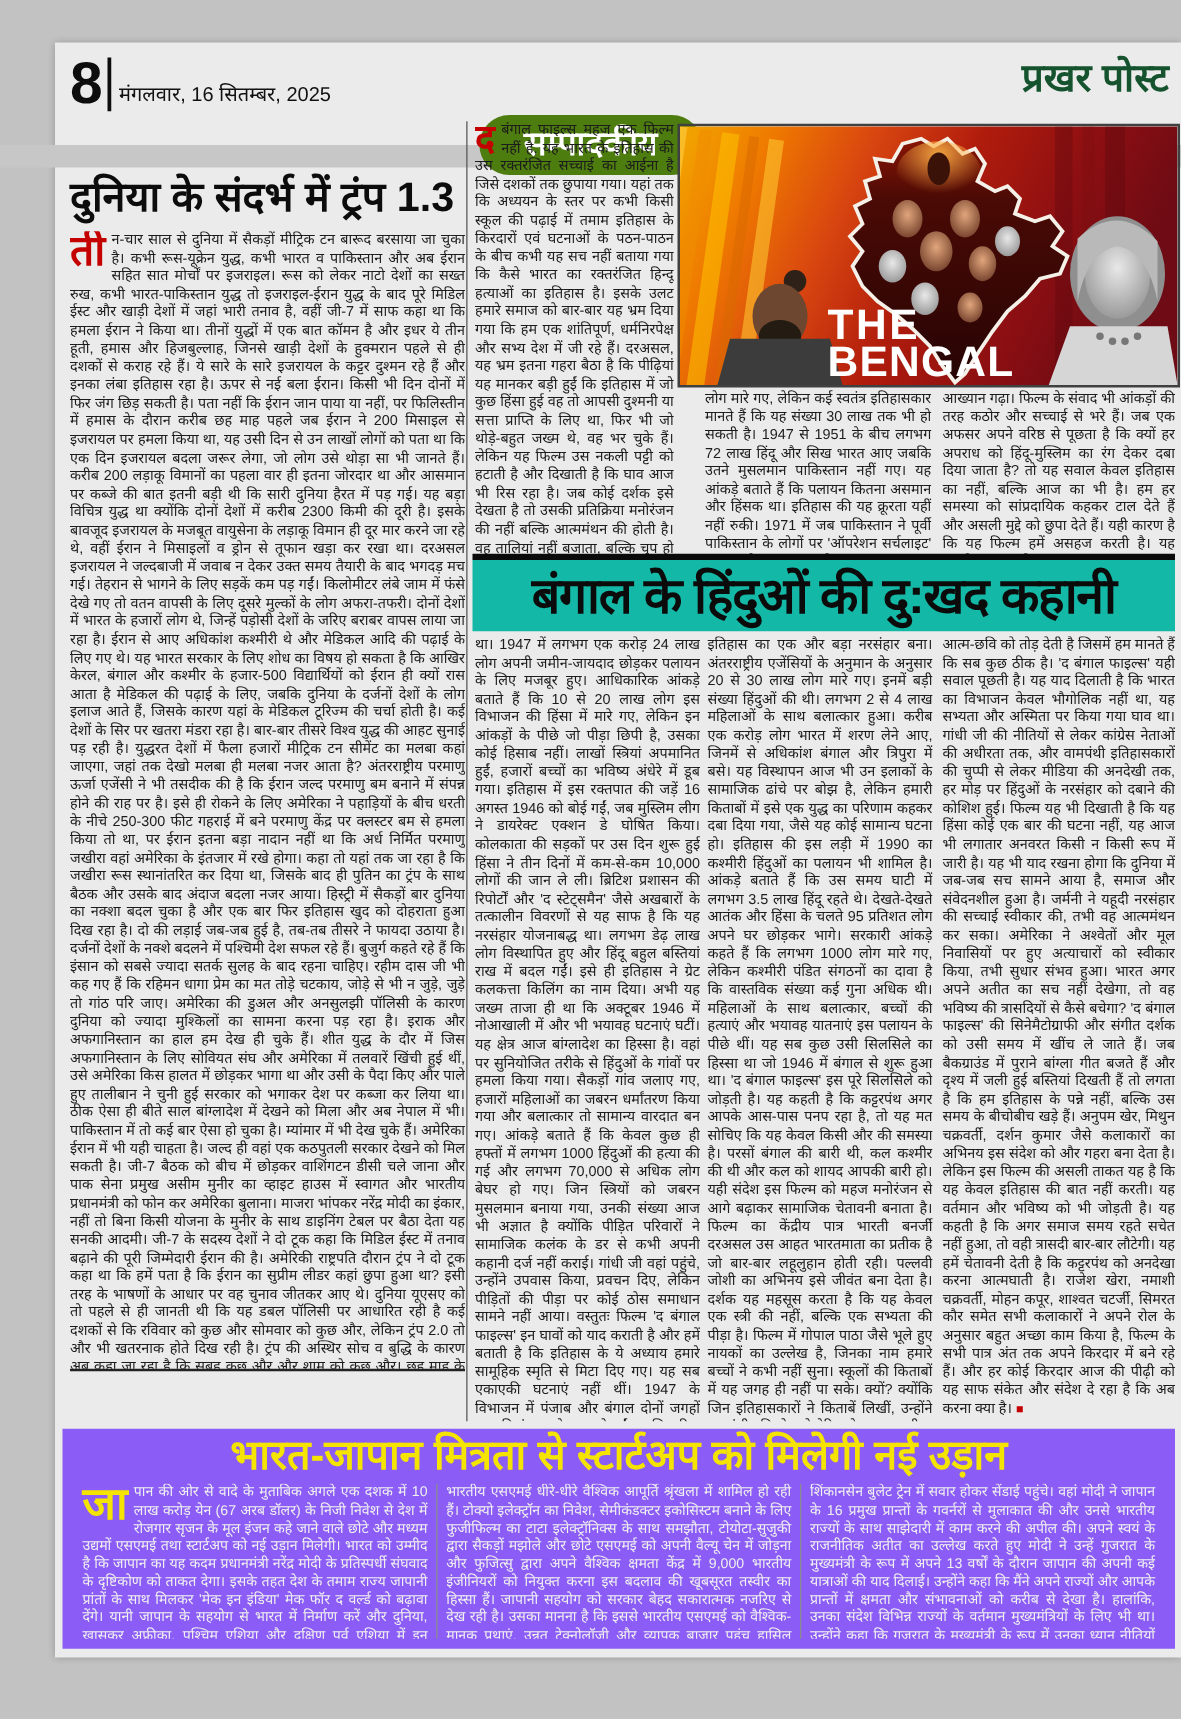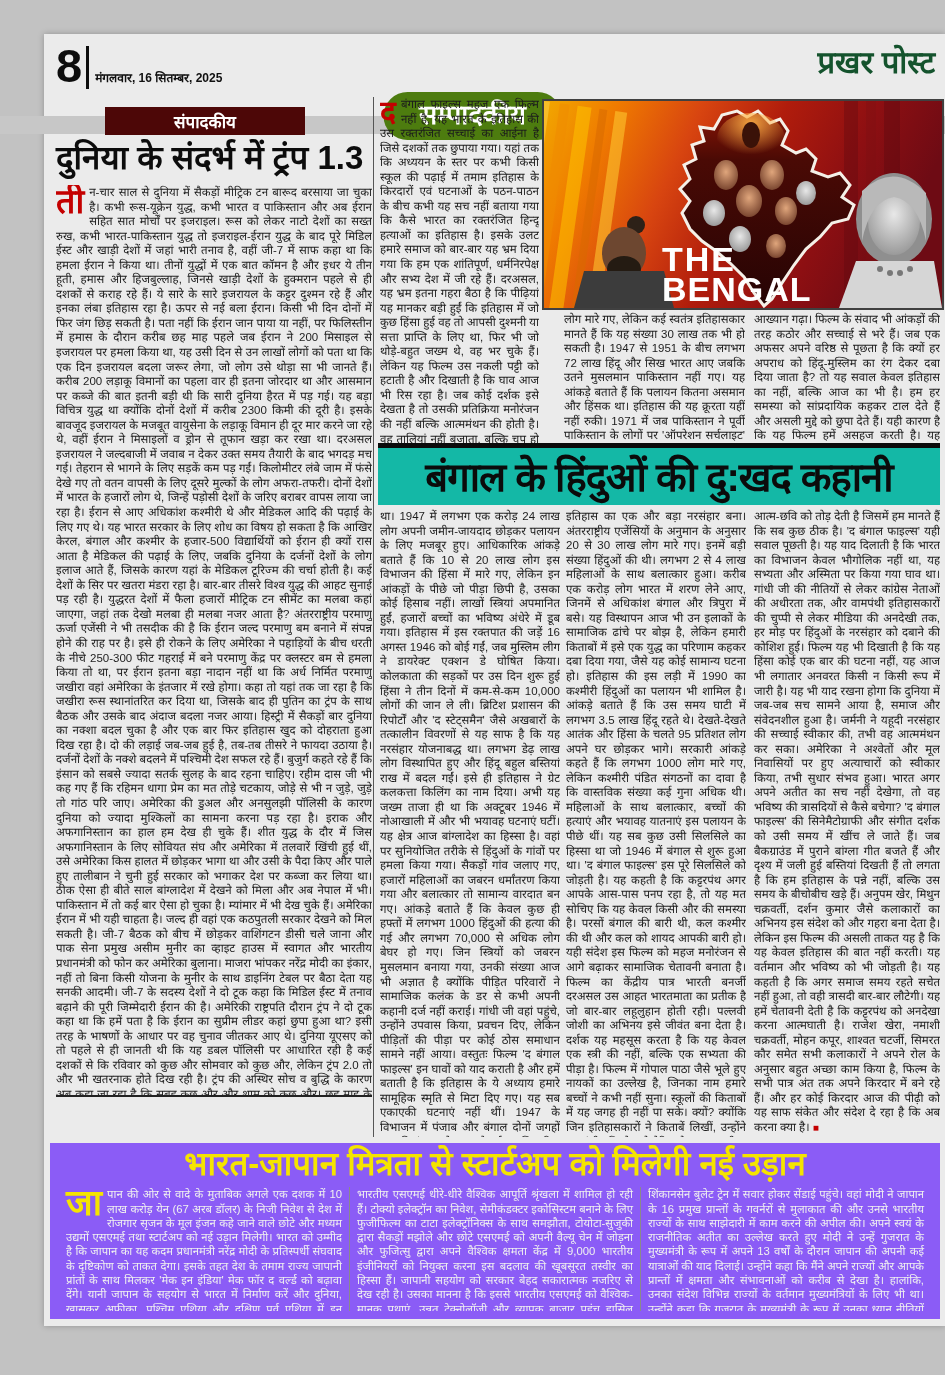"मंगलवार, 16 सितम्बर, 2025" .page-date { font-size: 12px -> 16px; font-weight: 700 -> 400 }
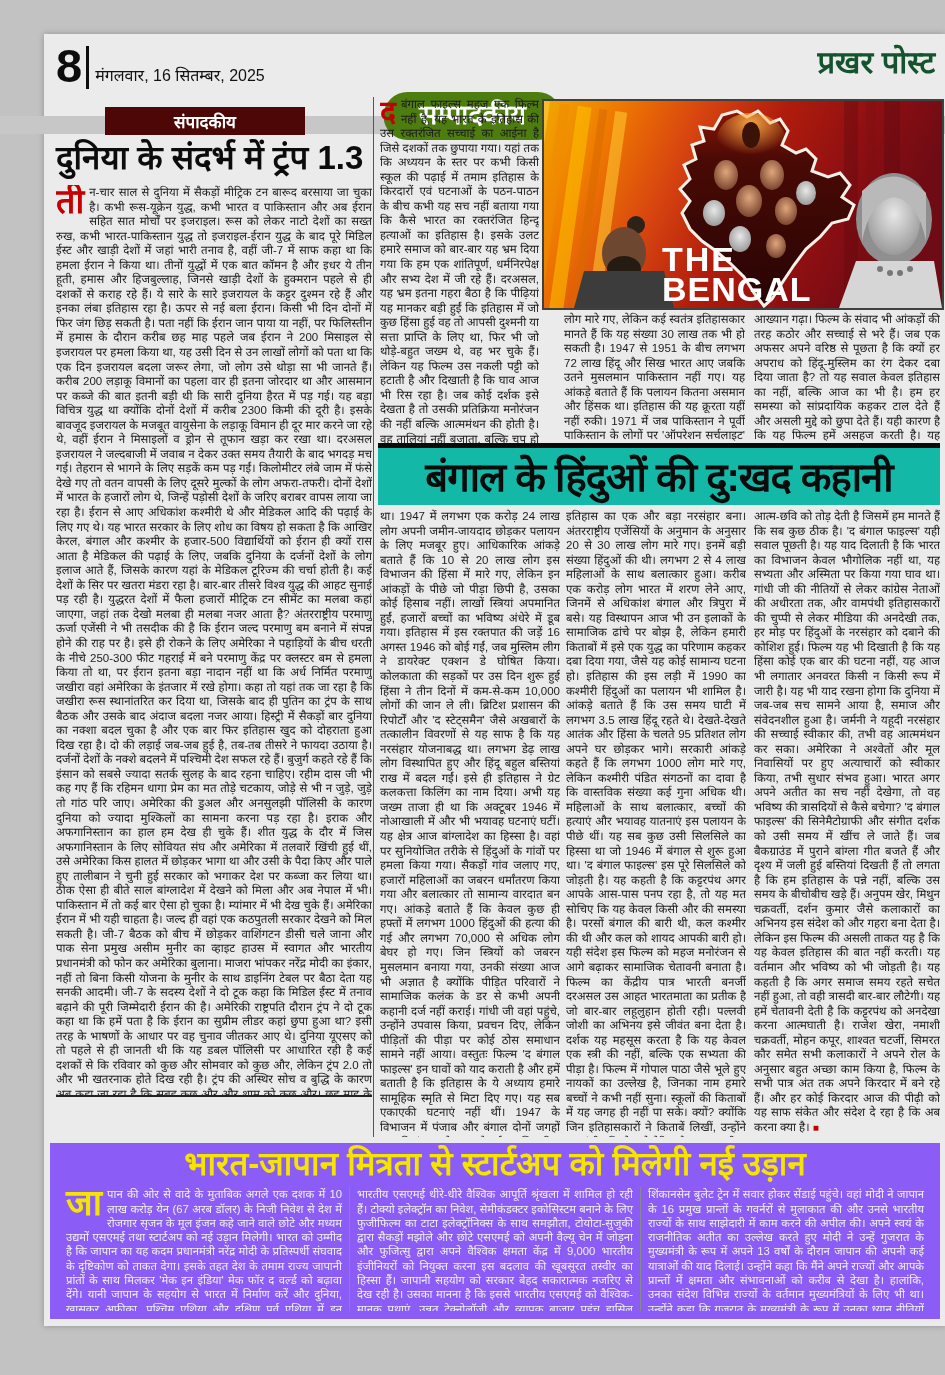"संपादकीय" div.abs { html: <div>संपादकीय</div> -> none }
